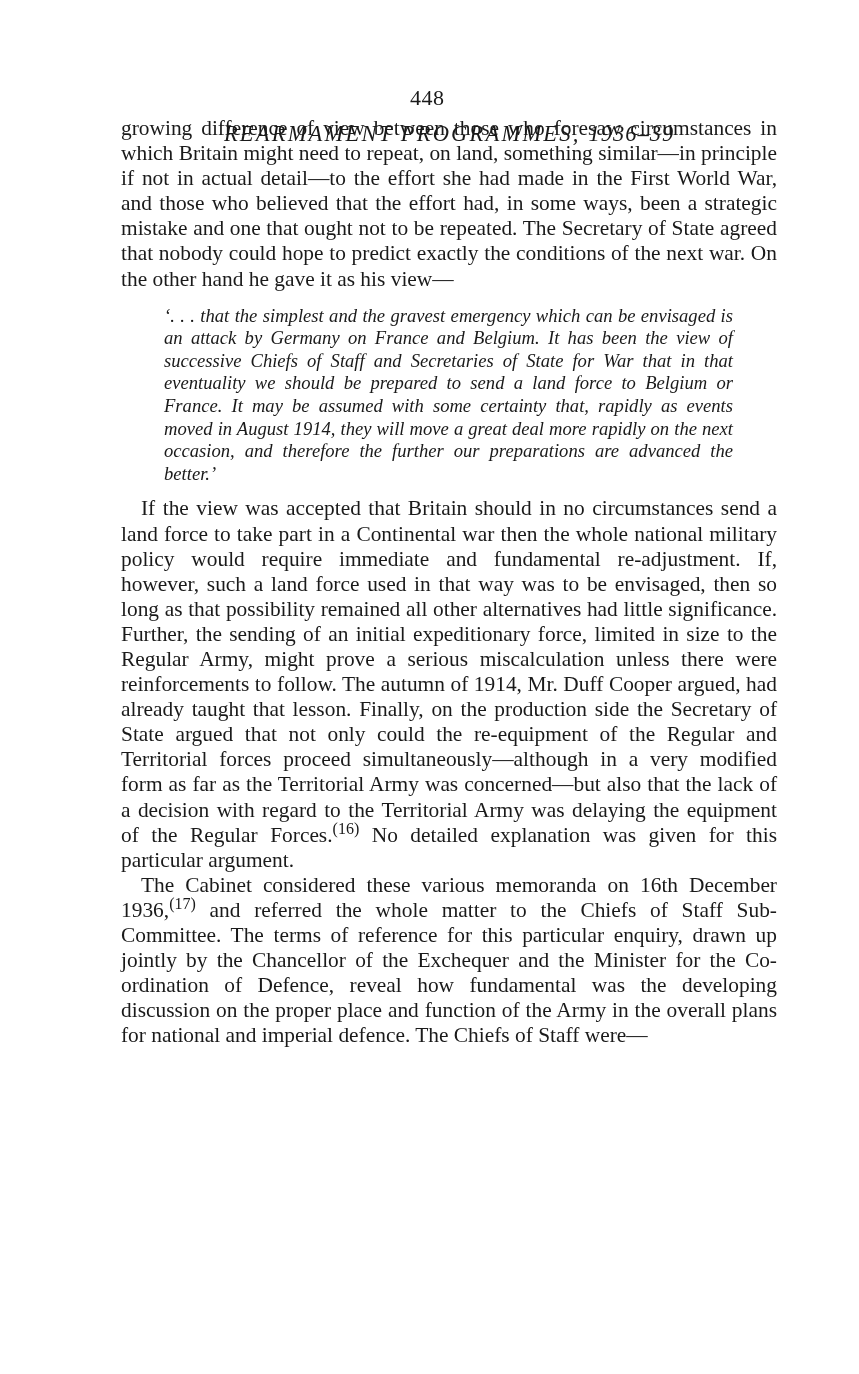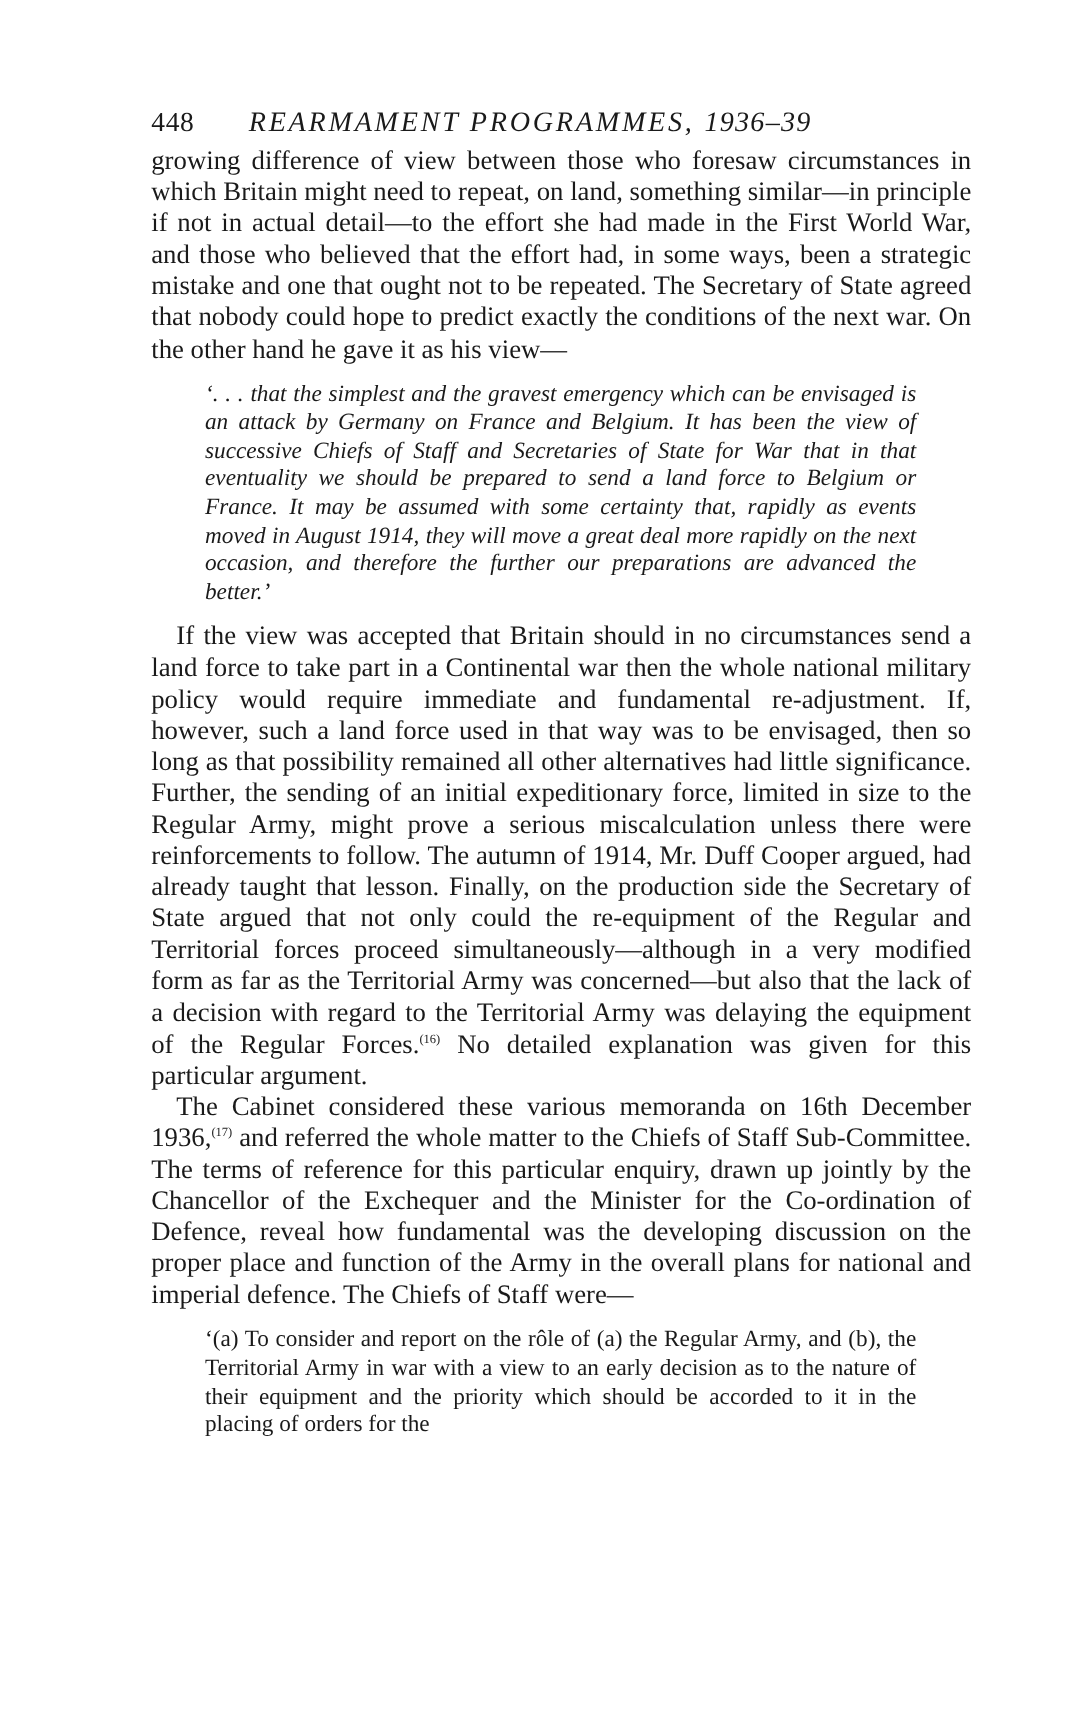"448" .running-head { flex-direction: none -> column }
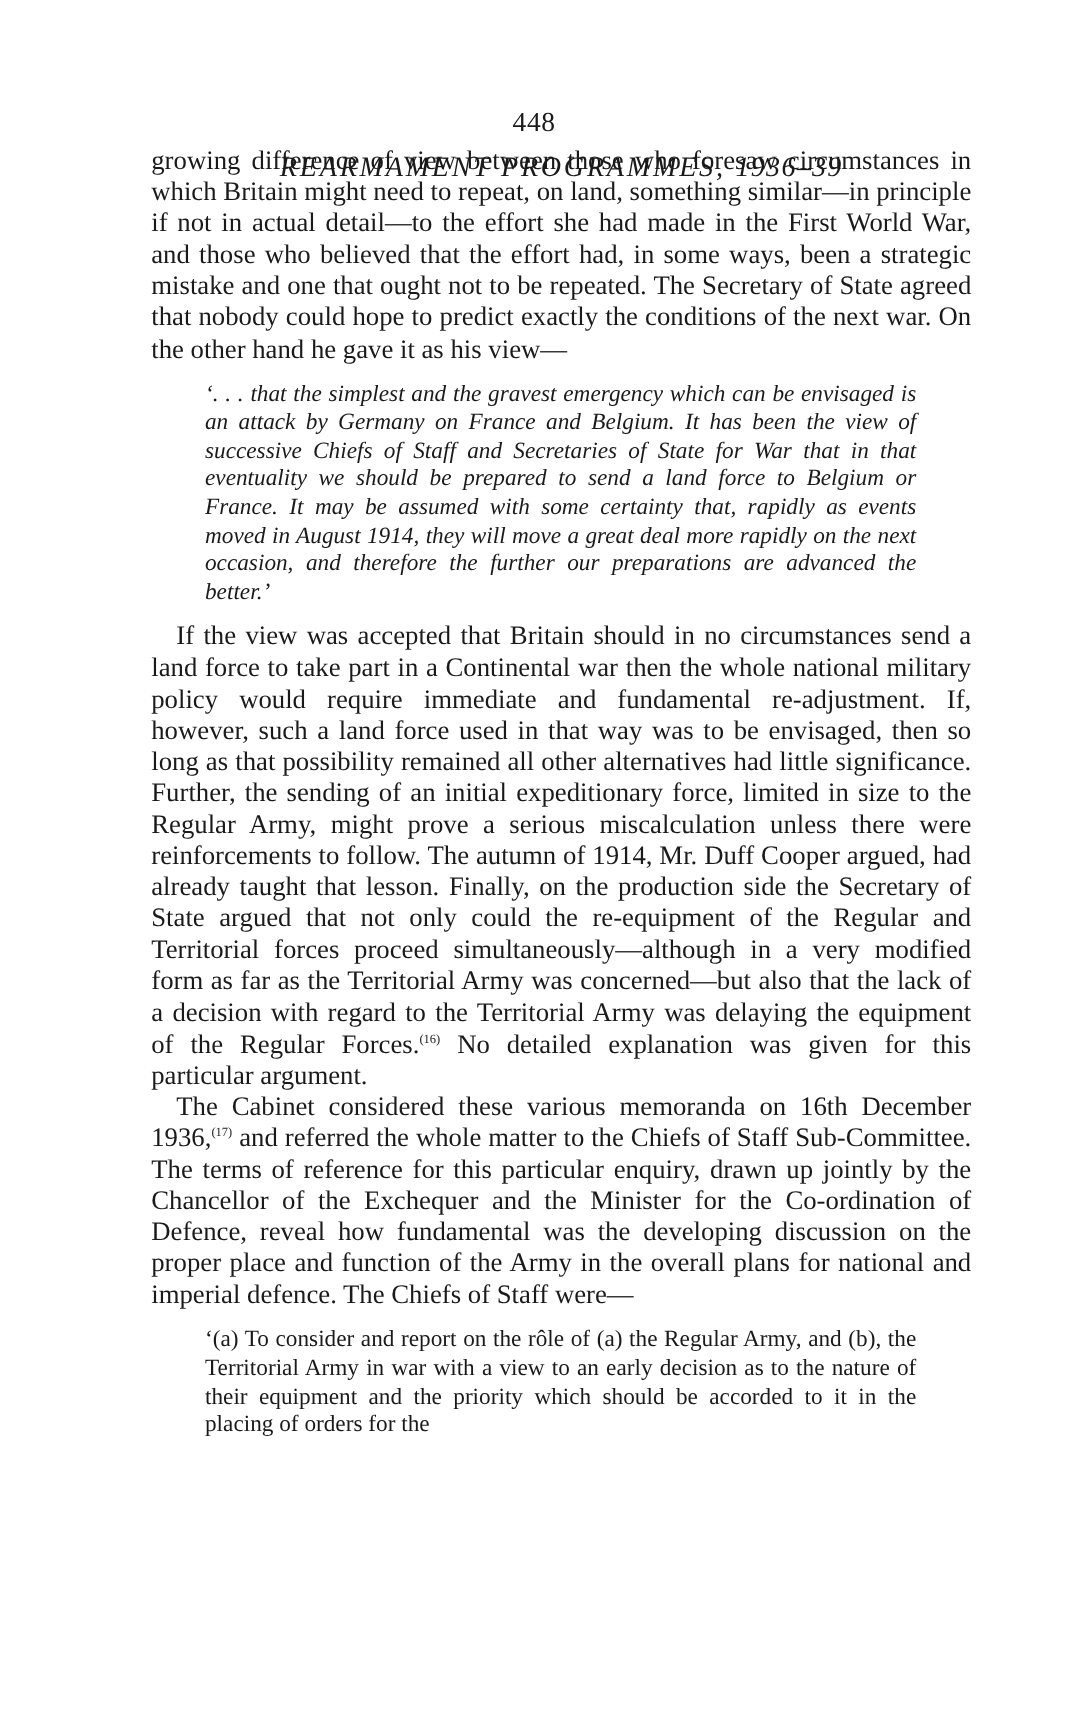"(16)" sup { font-size: 10px -> 16px }
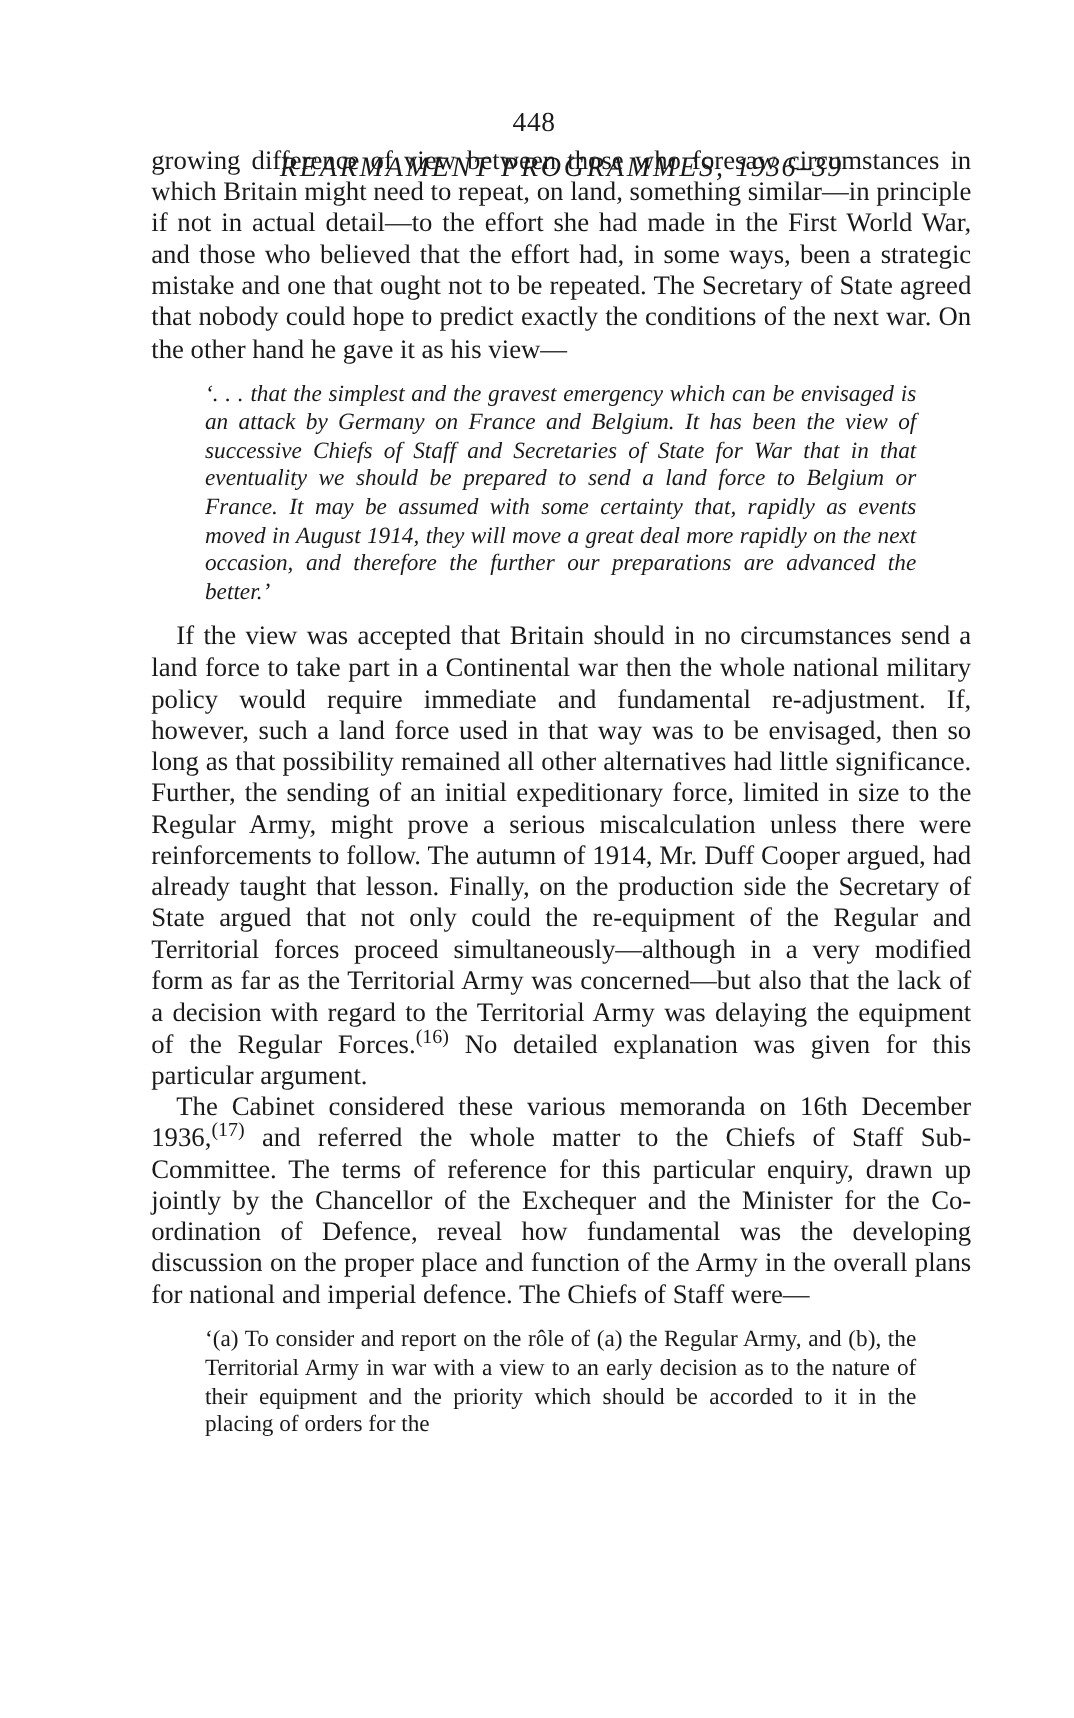"‘(a) To consider and report" p.quote { html: <p>‘(a) To consider and report on the rôle of (a) the Regular Army, and (b), the Territorial Army in war with a view to an early decision as to the nature of their equipment and the priority which should be accorded to it in the placing of orders for the</p> -> none }
